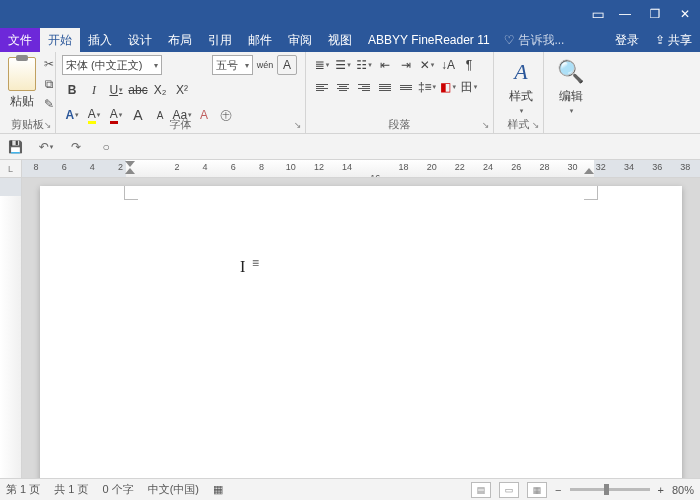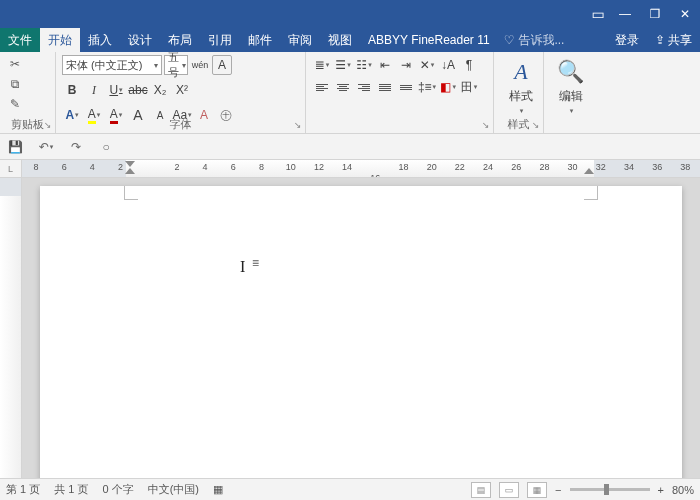"文件" .menubar .menuitem.file { background: #0f766e -> #6d28d9 }
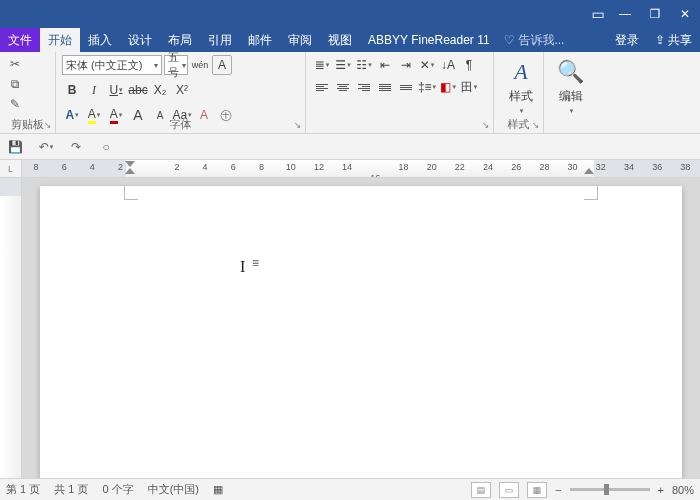"五号" .fontsize { margin-left: none -> 48px; width: 24px -> 41px }
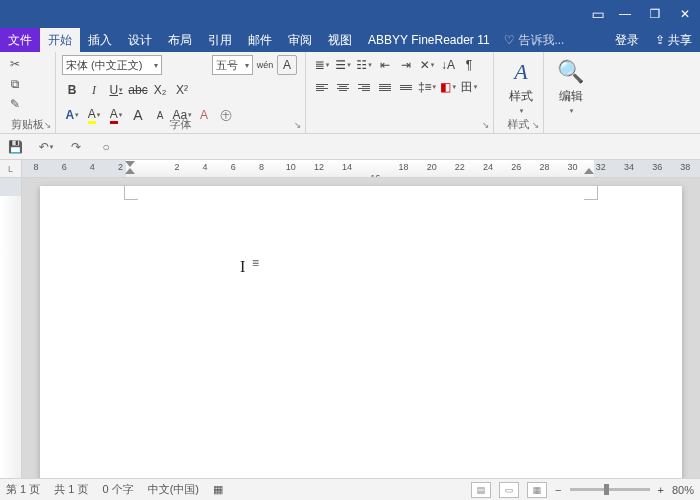"粘贴" div.pastebtn { html: none -> <div> <div></div> <span>粘贴</span> </div> }
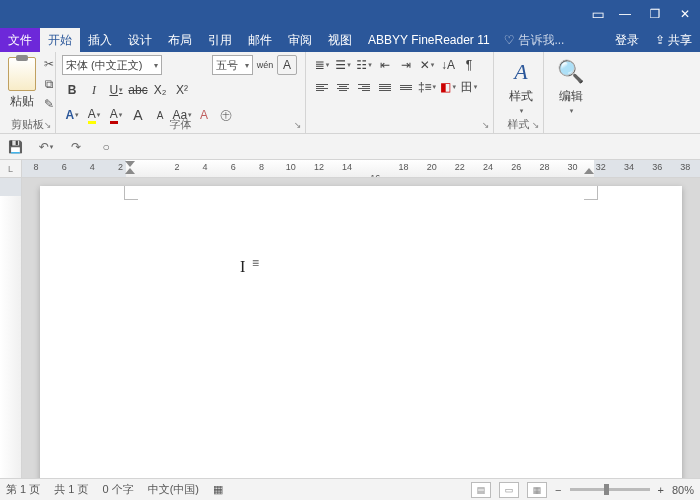"段落" div.grouplabel { html: none -> <div>段落</div> }
